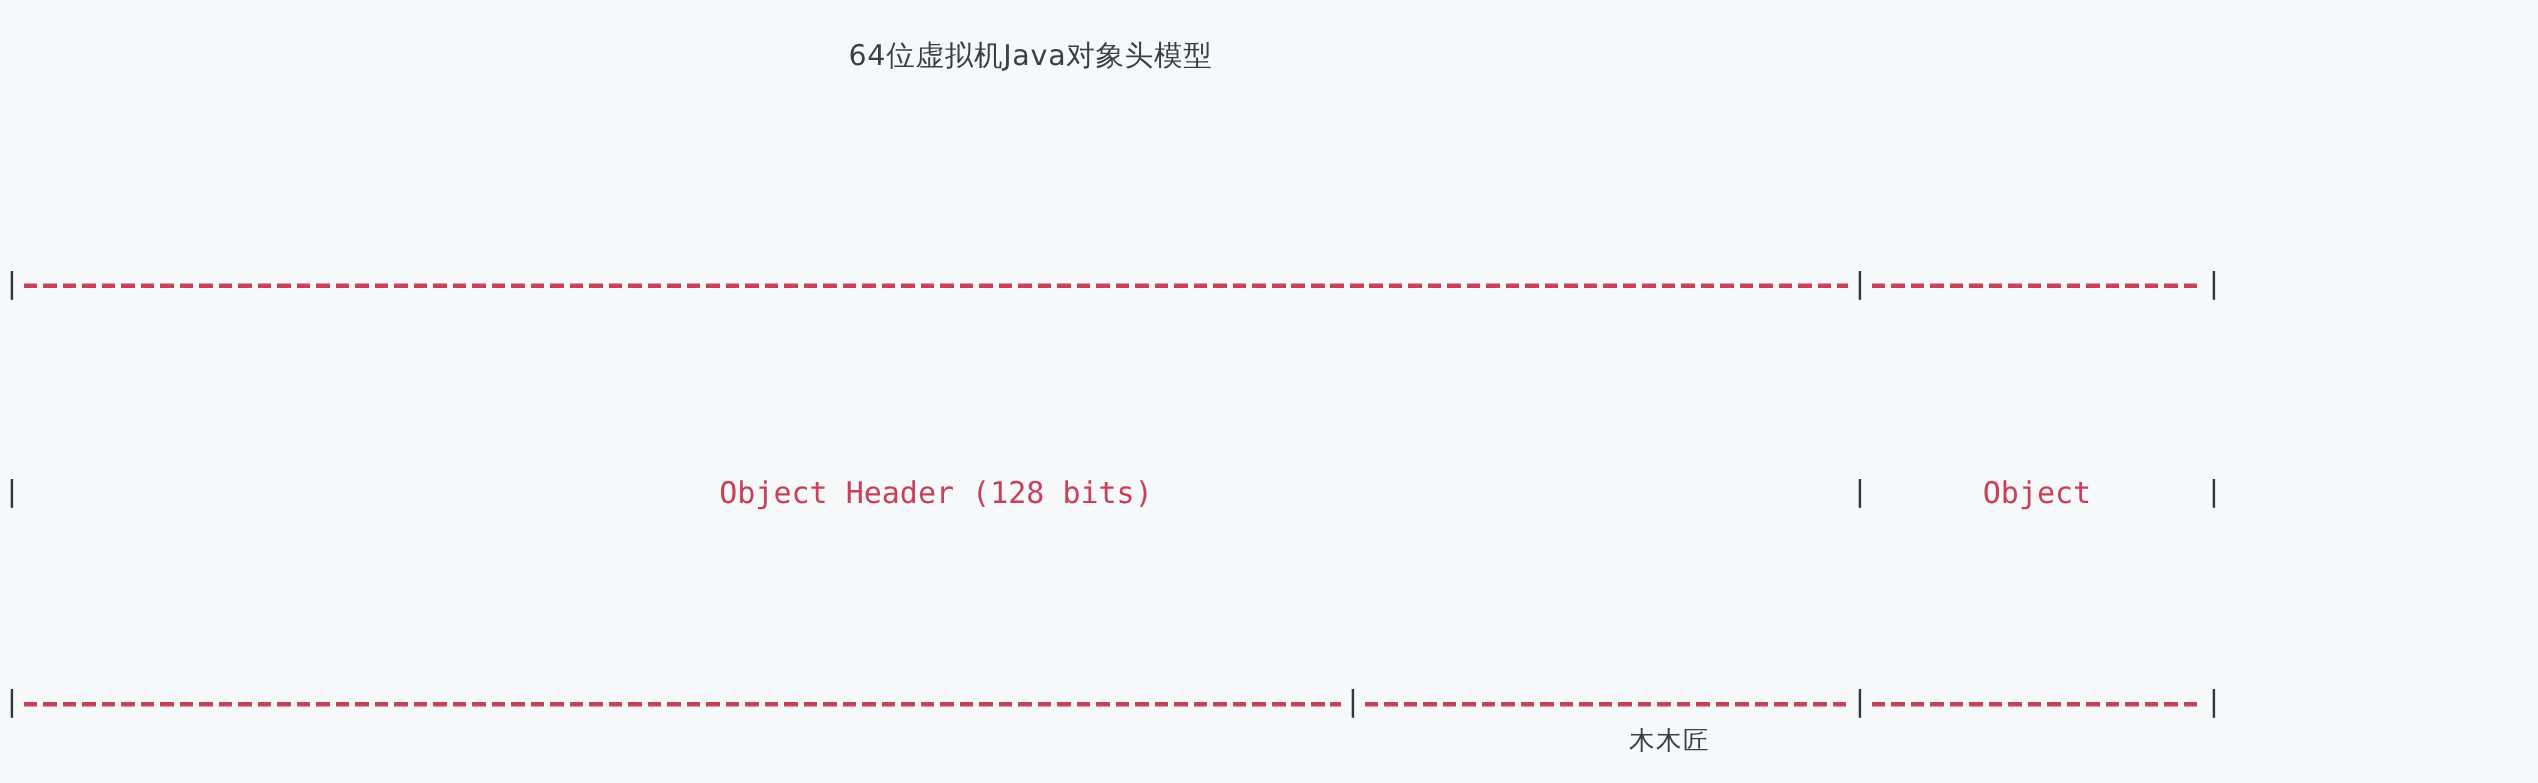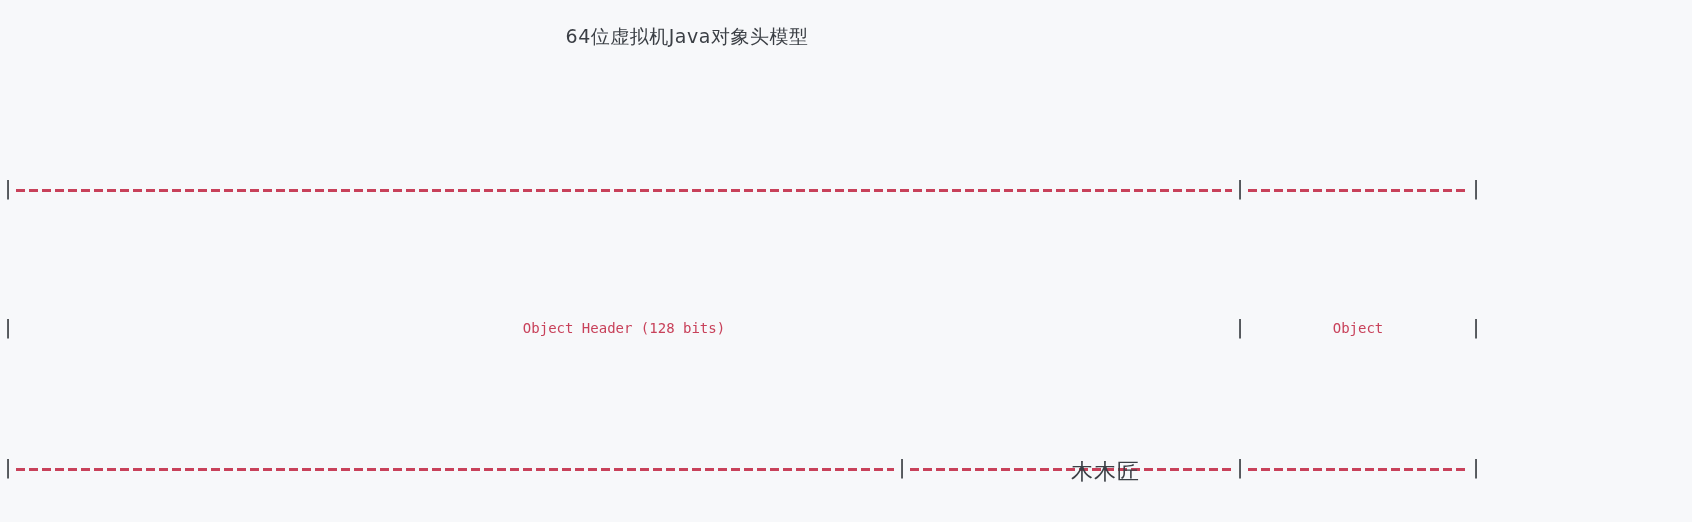"Object Header (128 bits)" .cell { font-size: 14px -> 20px }
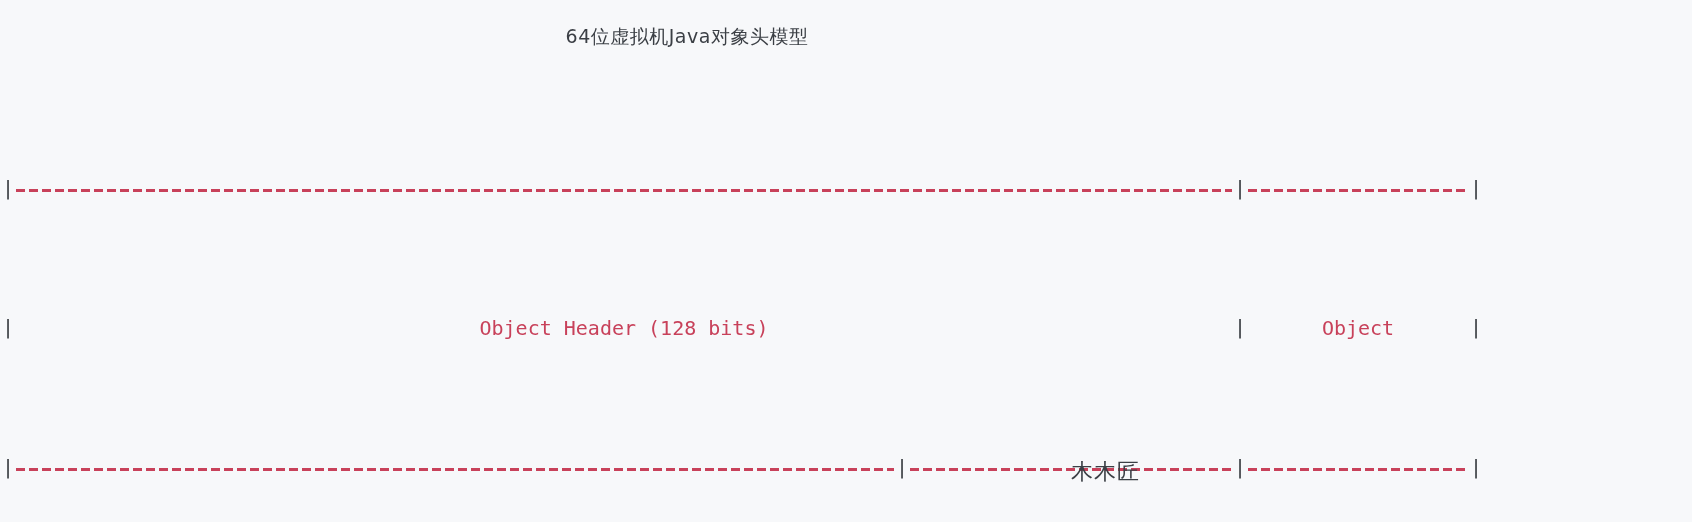"木木匠" .signature { bottom: 35px -> 17px; font-size: 22px -> 17px }
